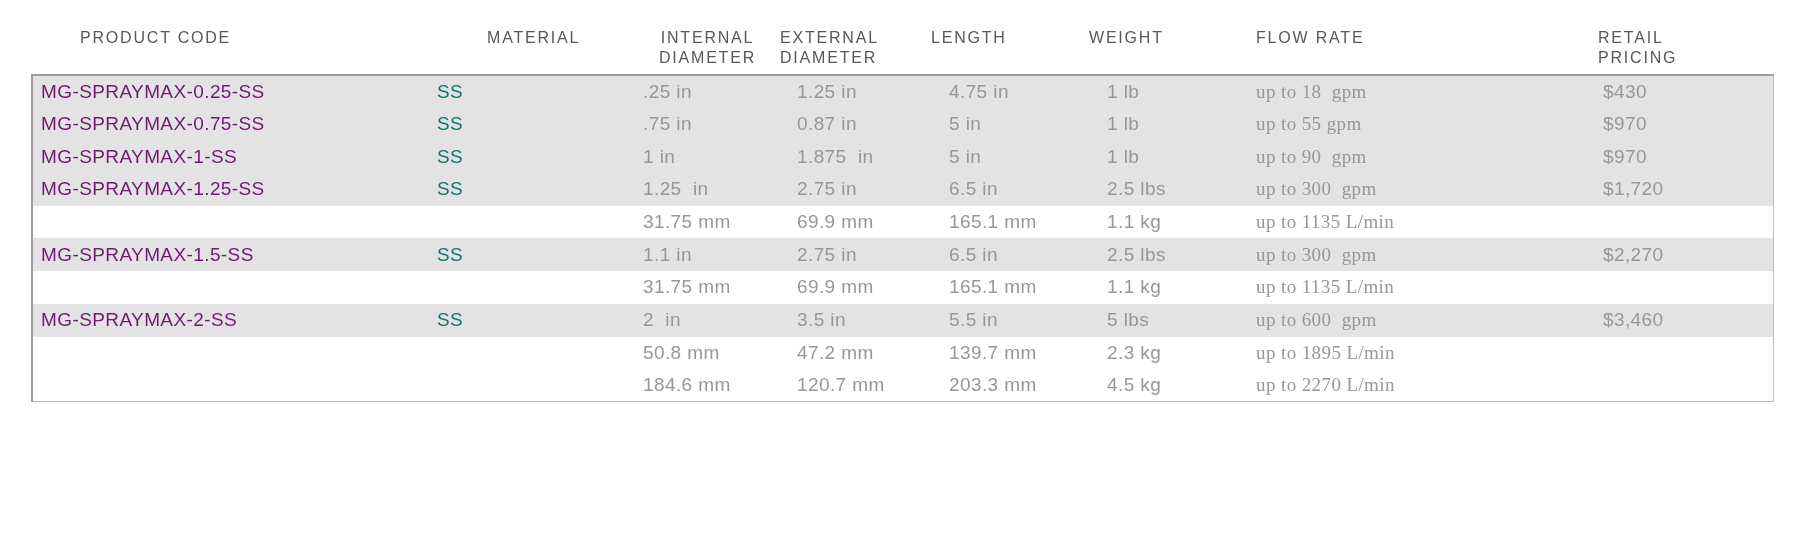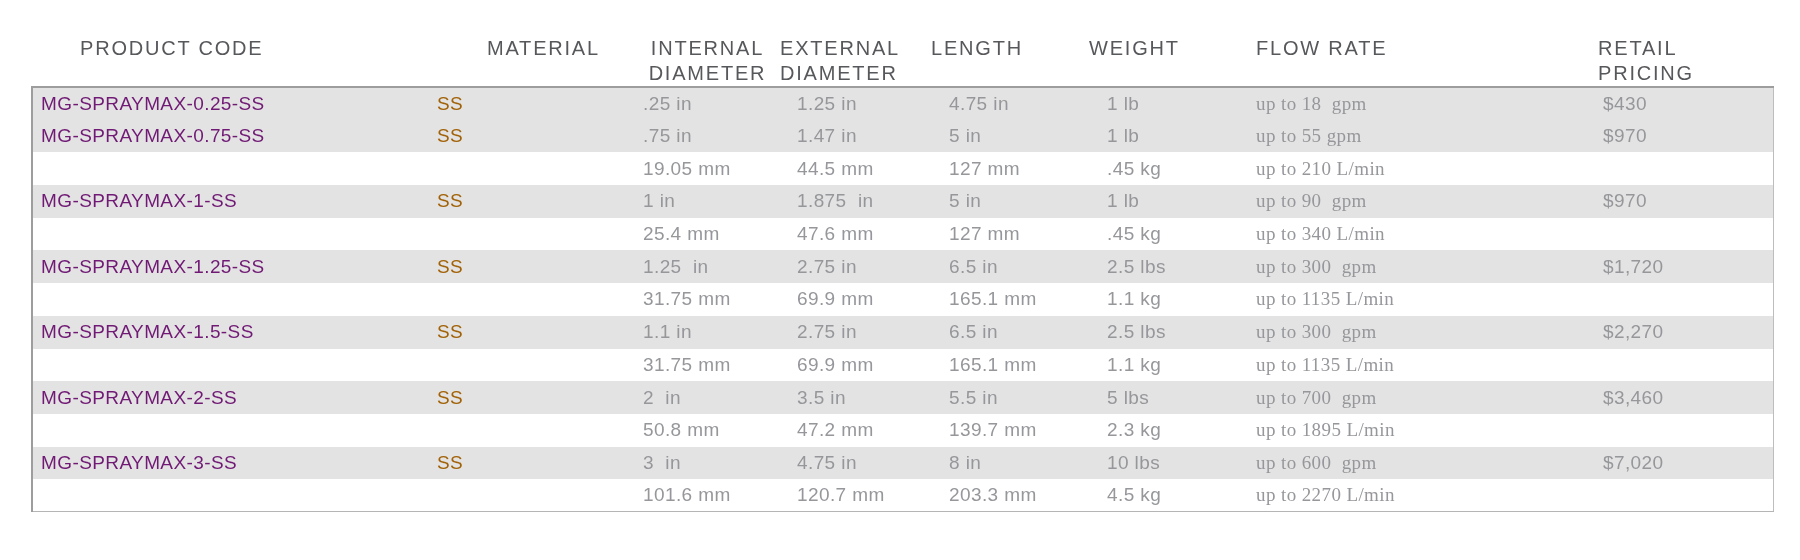"PRODUCT CODE" thead th { font-size: 20px -> 16px; padding-top: 36px -> 28px }
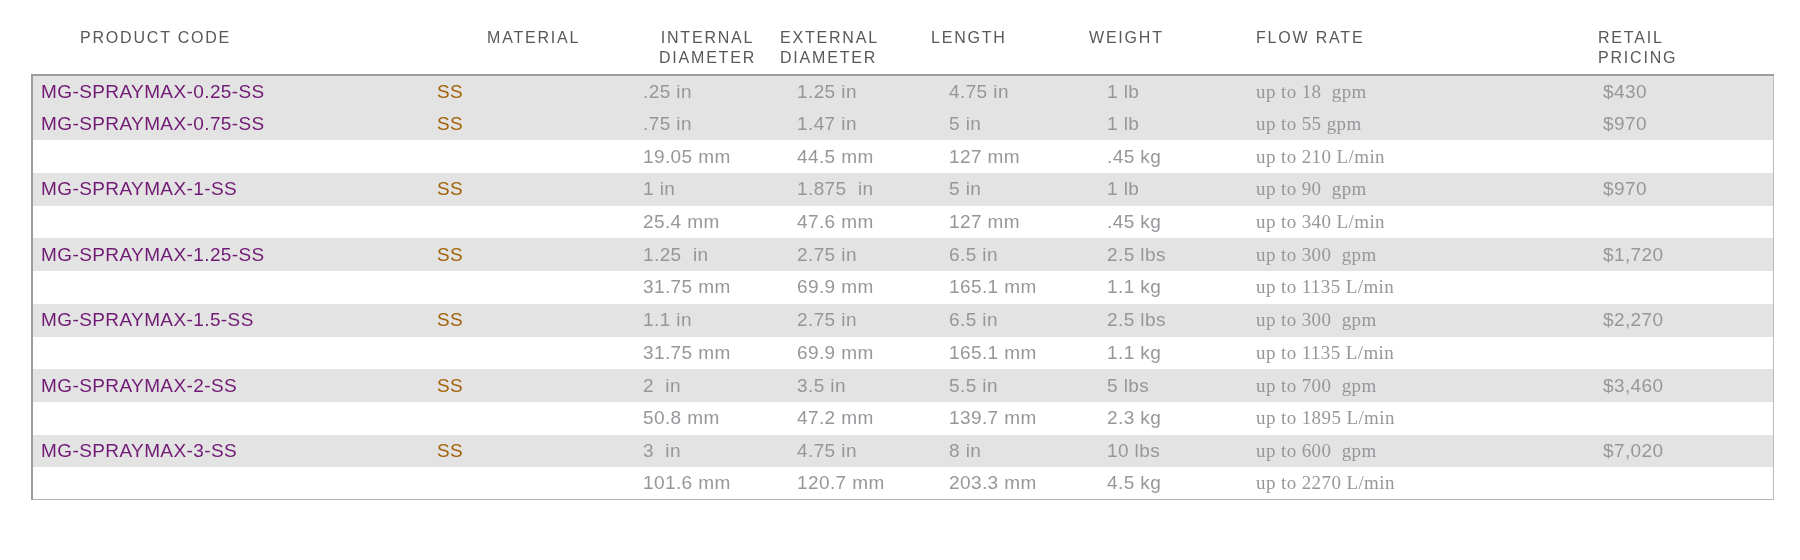"SS" tbody td.c2 { color: #a16207 -> #0f766e }
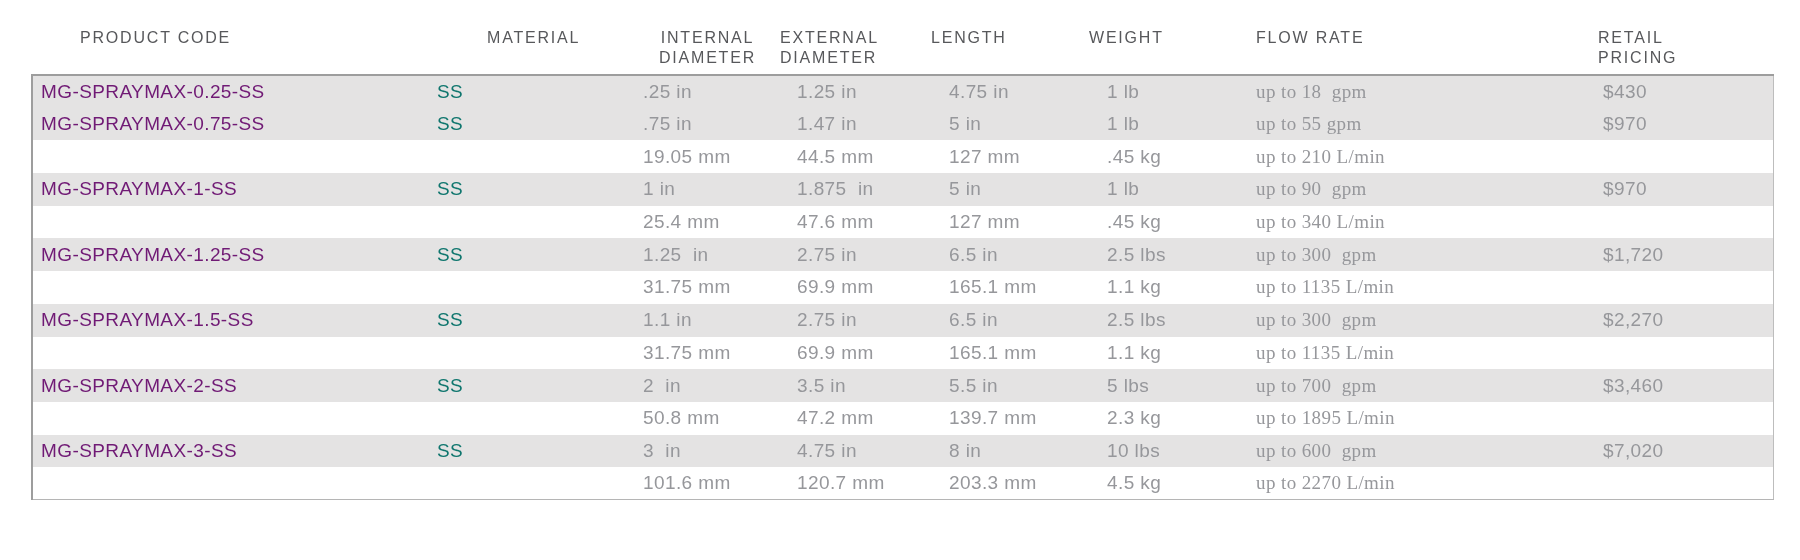"1.47 in" td.c4 { text: 1.47 -> 0.87 }
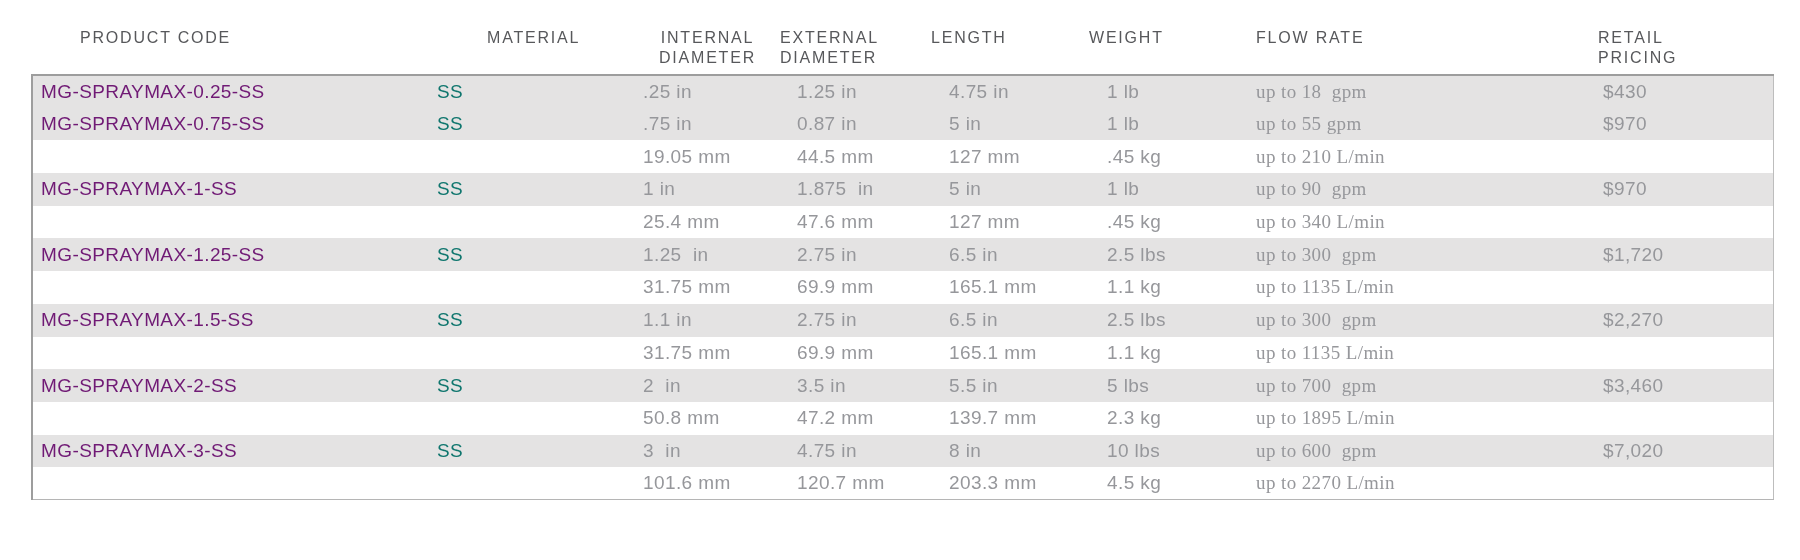"19.05 mm" tr.white { html: <tr> <td></td> <td></td> <td>19.05 mm</td> <td>44.5 mm</td> <td>127 mm</td> <td>.45 kg</td> <td>up to 210 L/min</td> <td></td> </tr> -> none }
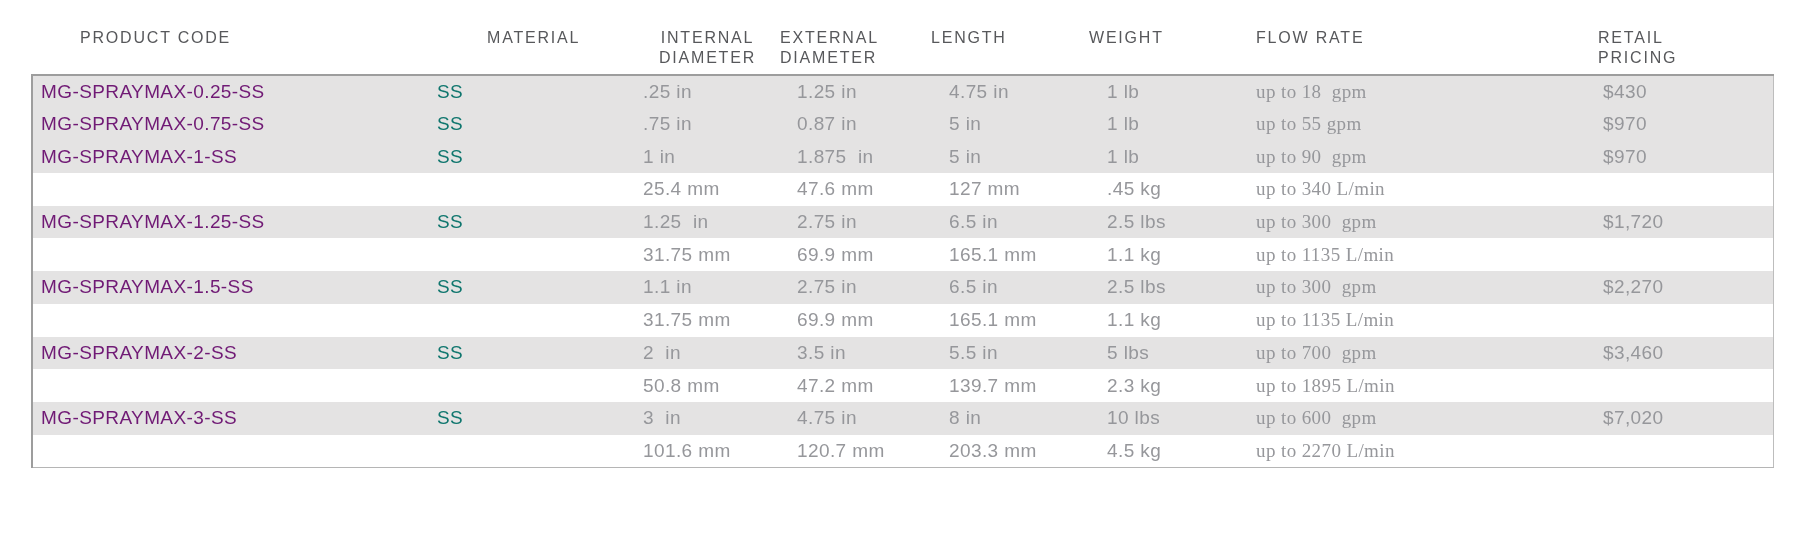"25.4 mm" tr.white { html: <tr> <td></td> <td></td> <td>25.4 mm</td> <td>47.6 mm</td> <td>127 mm</td> <td>.45 kg</td> <td>up to 340 L/min</td> <td></td> </tr> -> none }
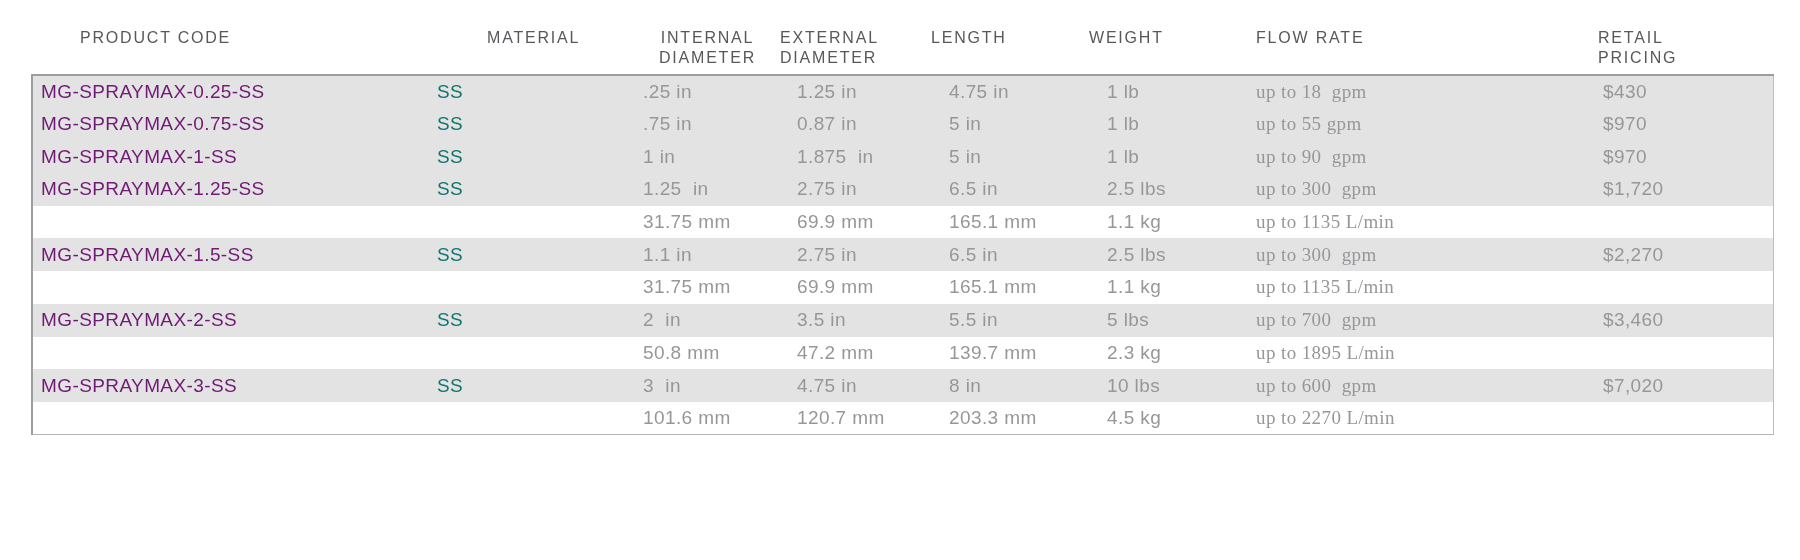"up to 700 gpm" td.c7 { text: 700 -> 600 }
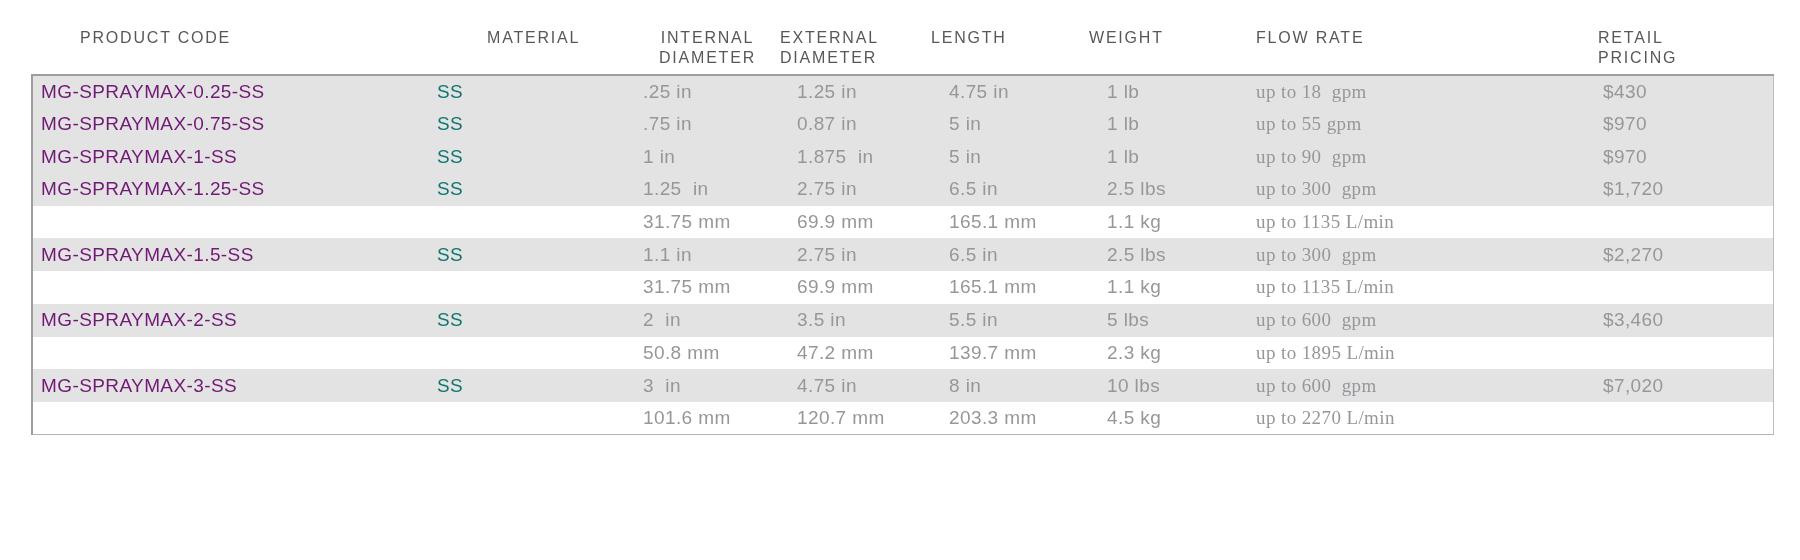"MG-SPRAYMAX-3-SS" tr.gray { html: <tr> <td>MG-SPRAYMAX-3-SS</td> <td>SS</td> <td>3 in</td> <td>4.75 in</td> <td>8 in</td> <td>10 lbs</td> <td>up to 600 gpm</td> <td>$7,020</td> </tr> -> none }
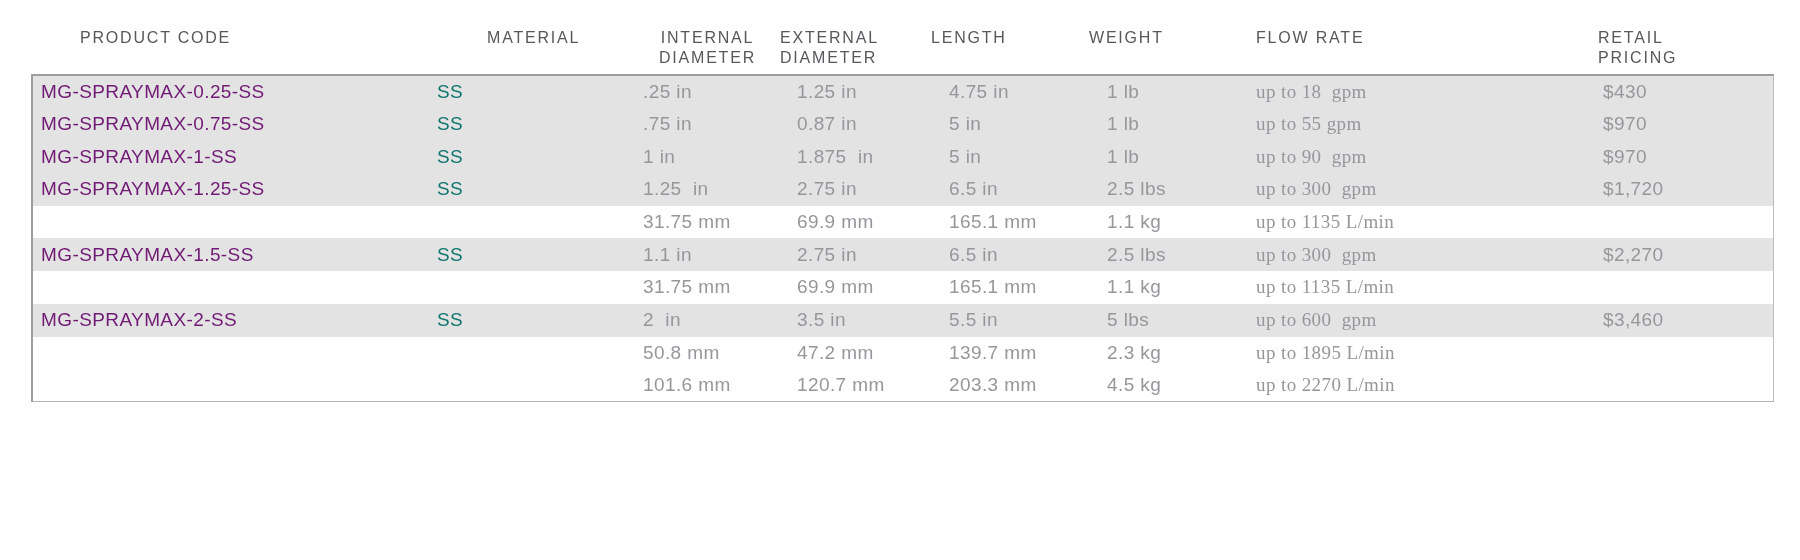"101.6 mm" td.c3 { text: 101.6 -> 184.6 }
